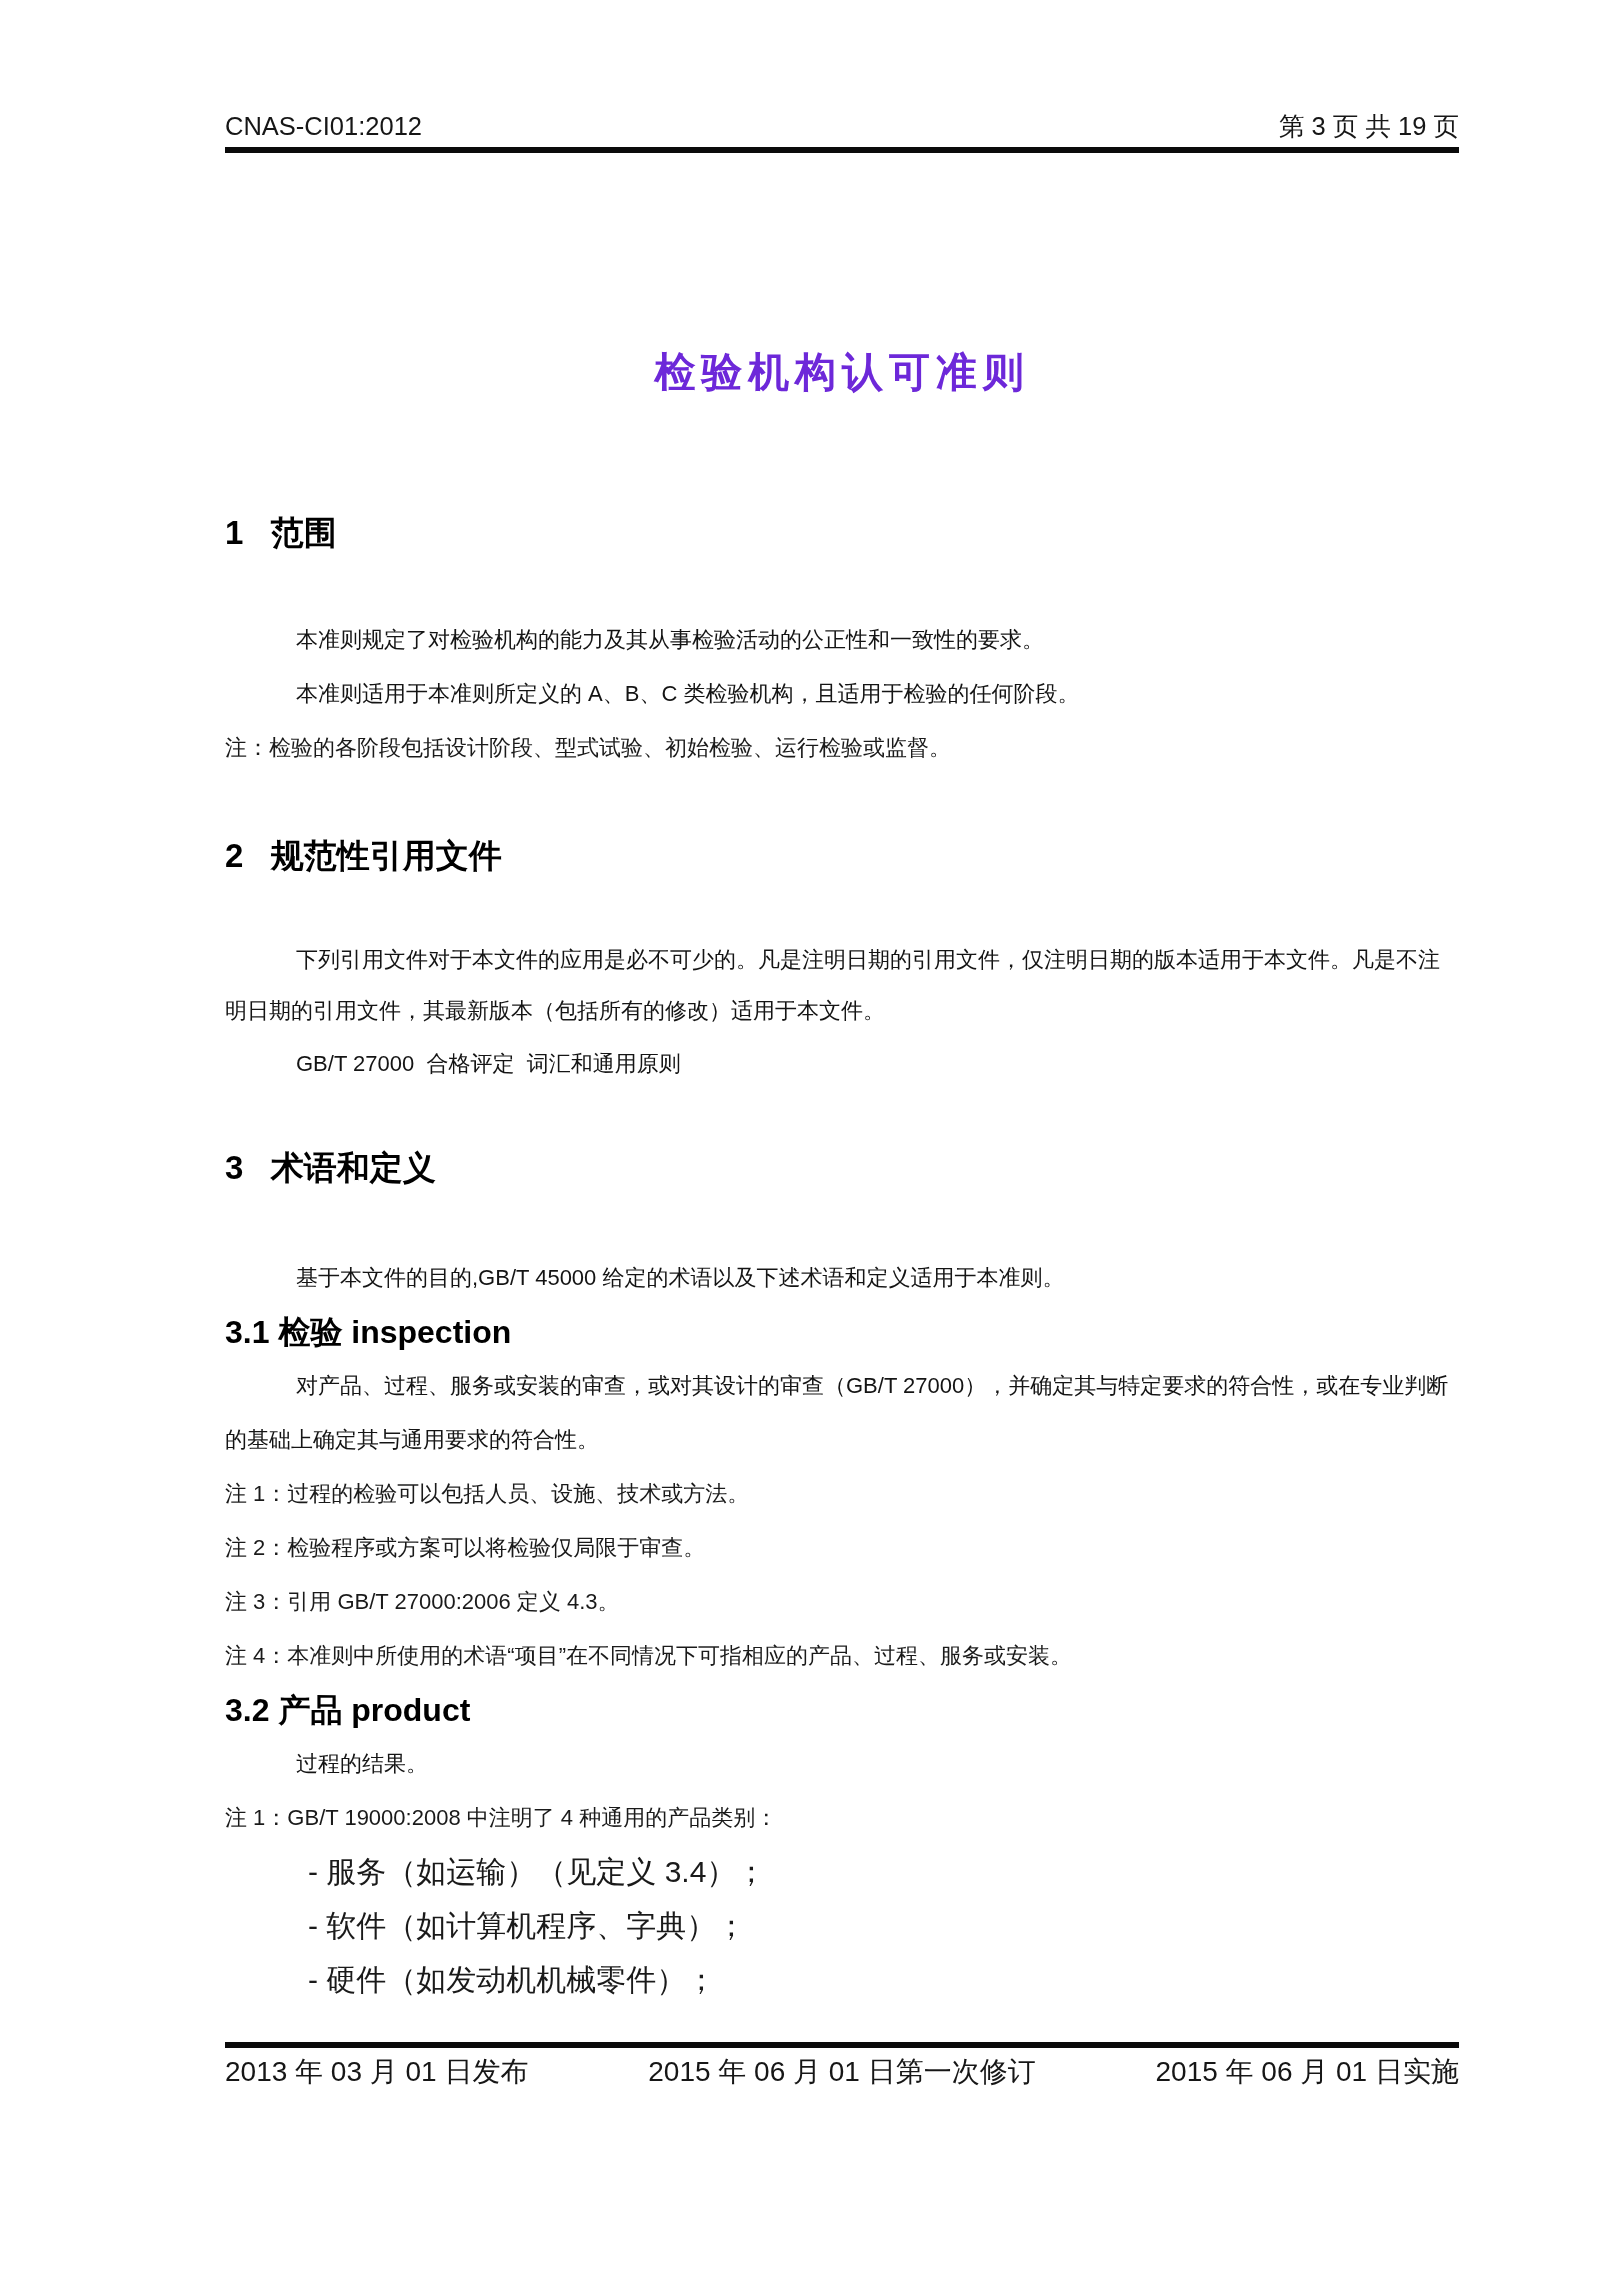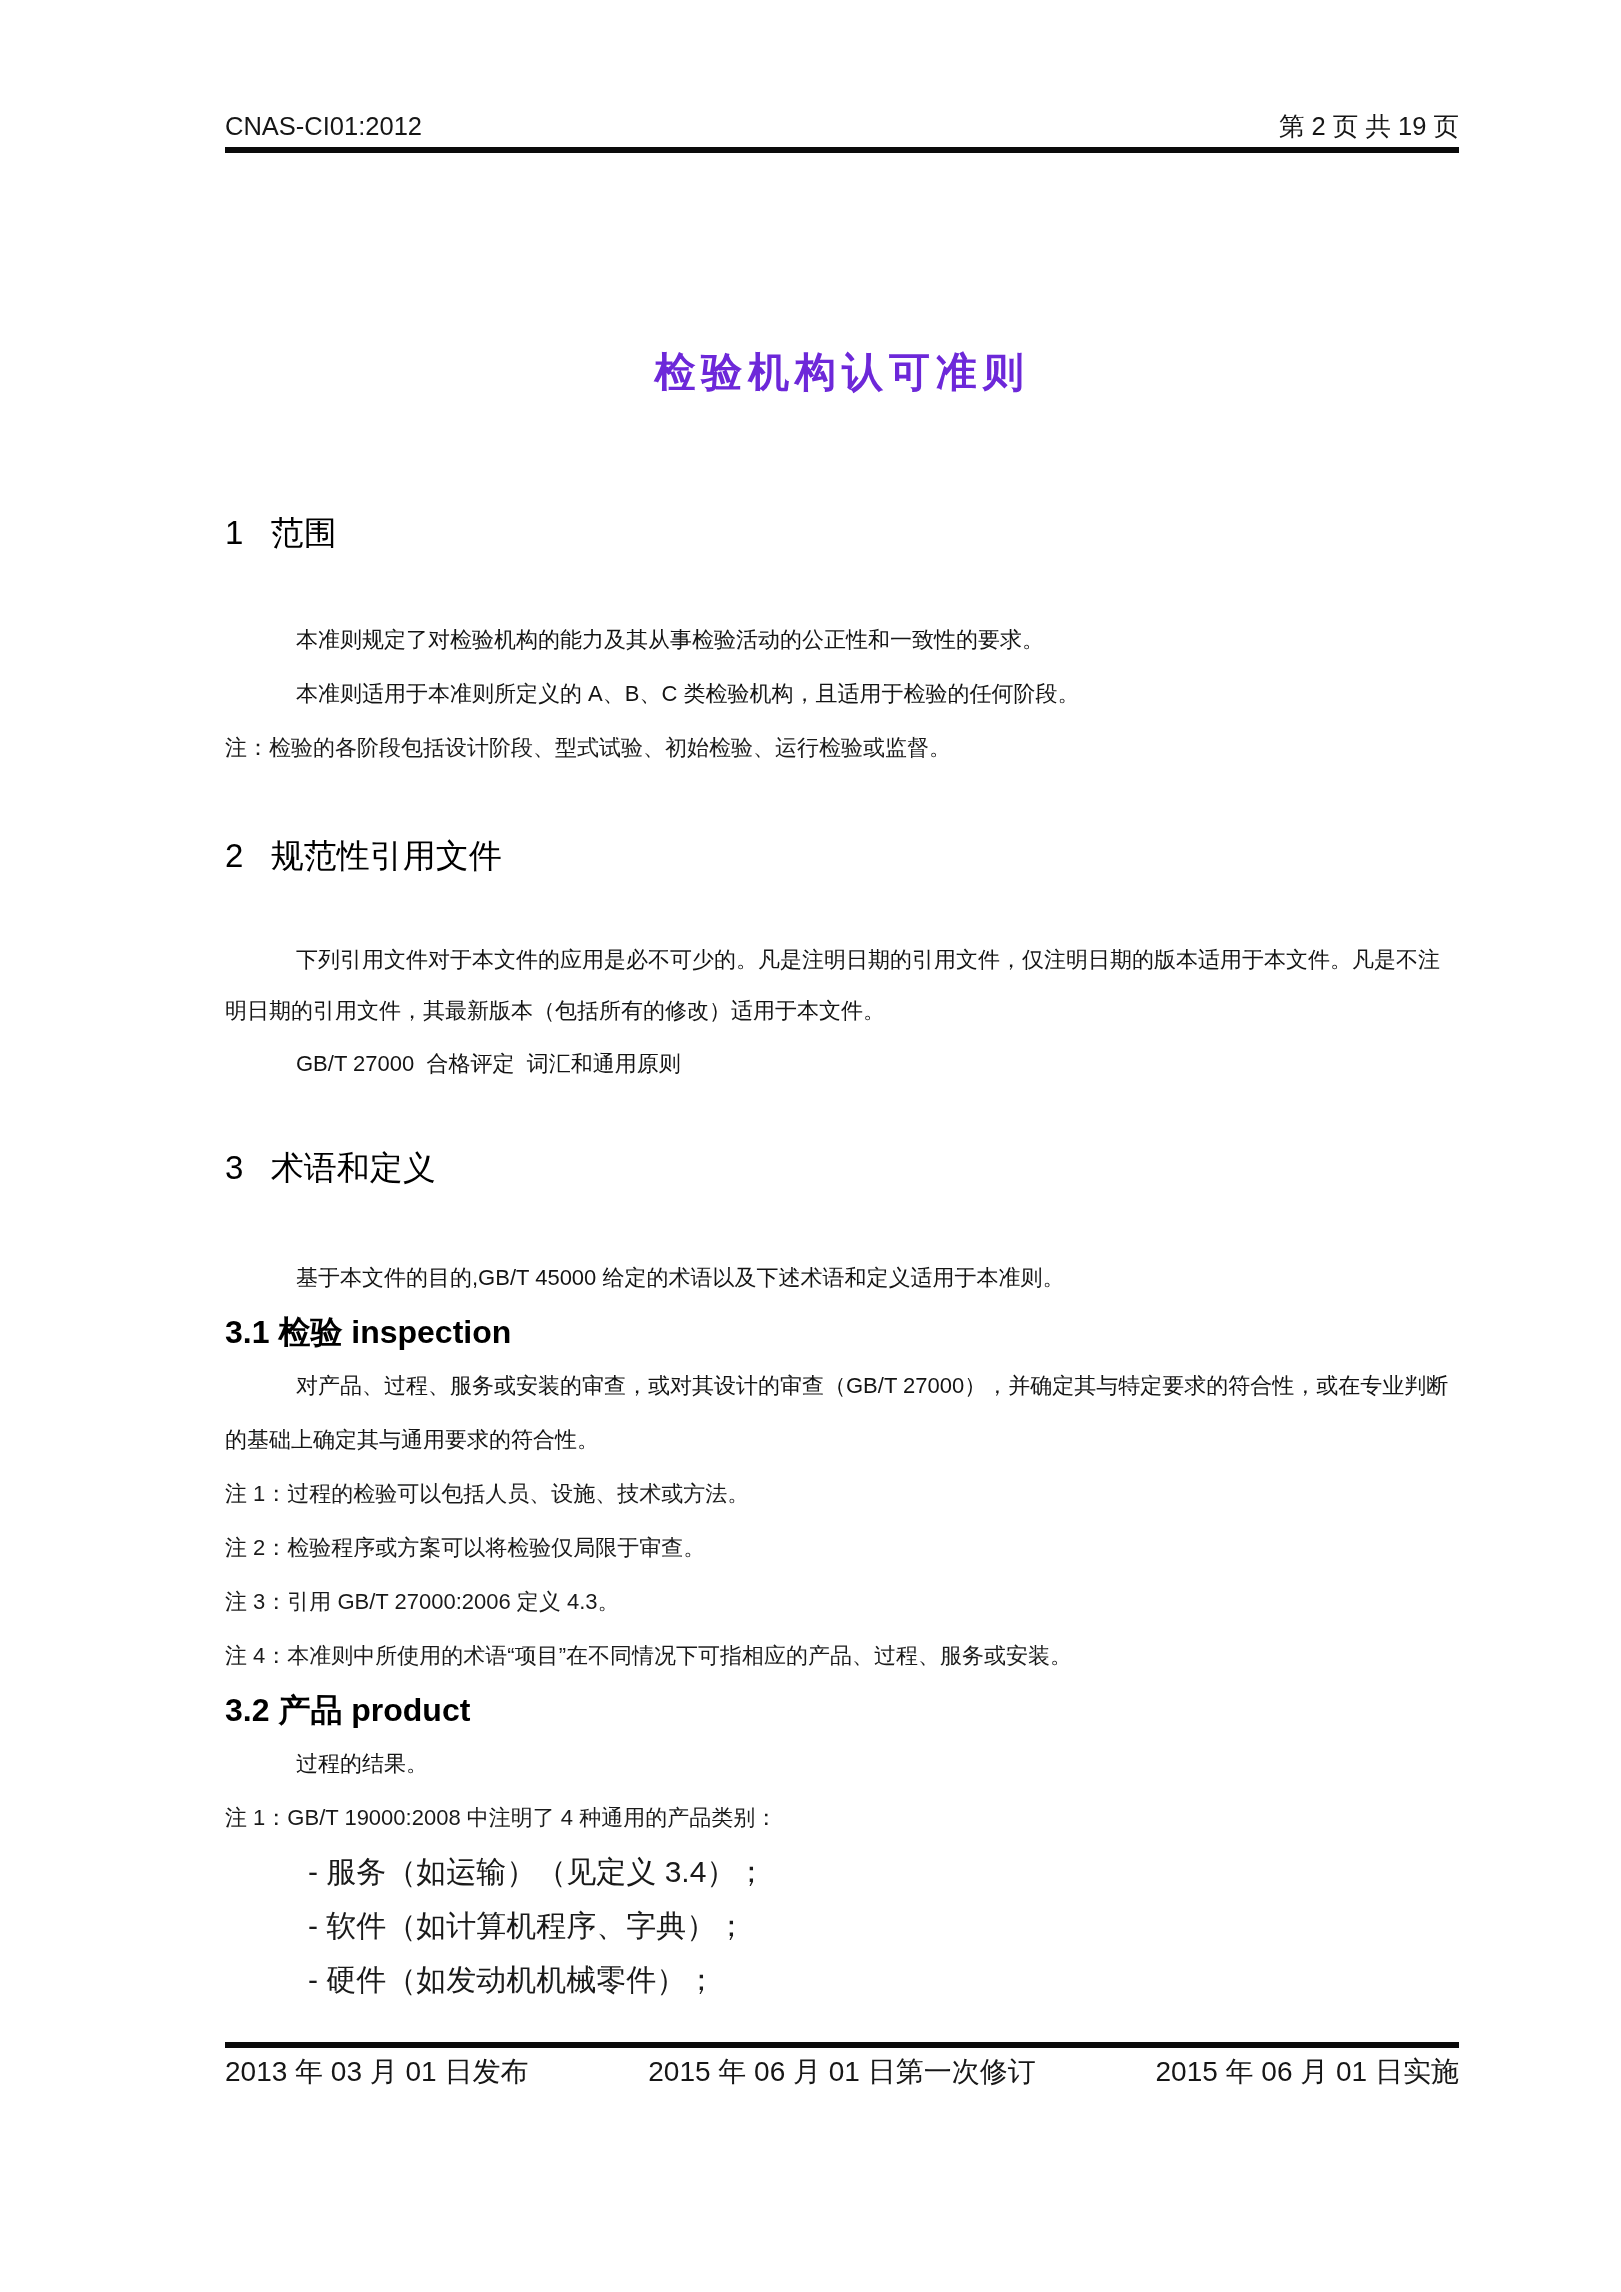"第 2 页 共 19" span { text: 2 -> 3 }
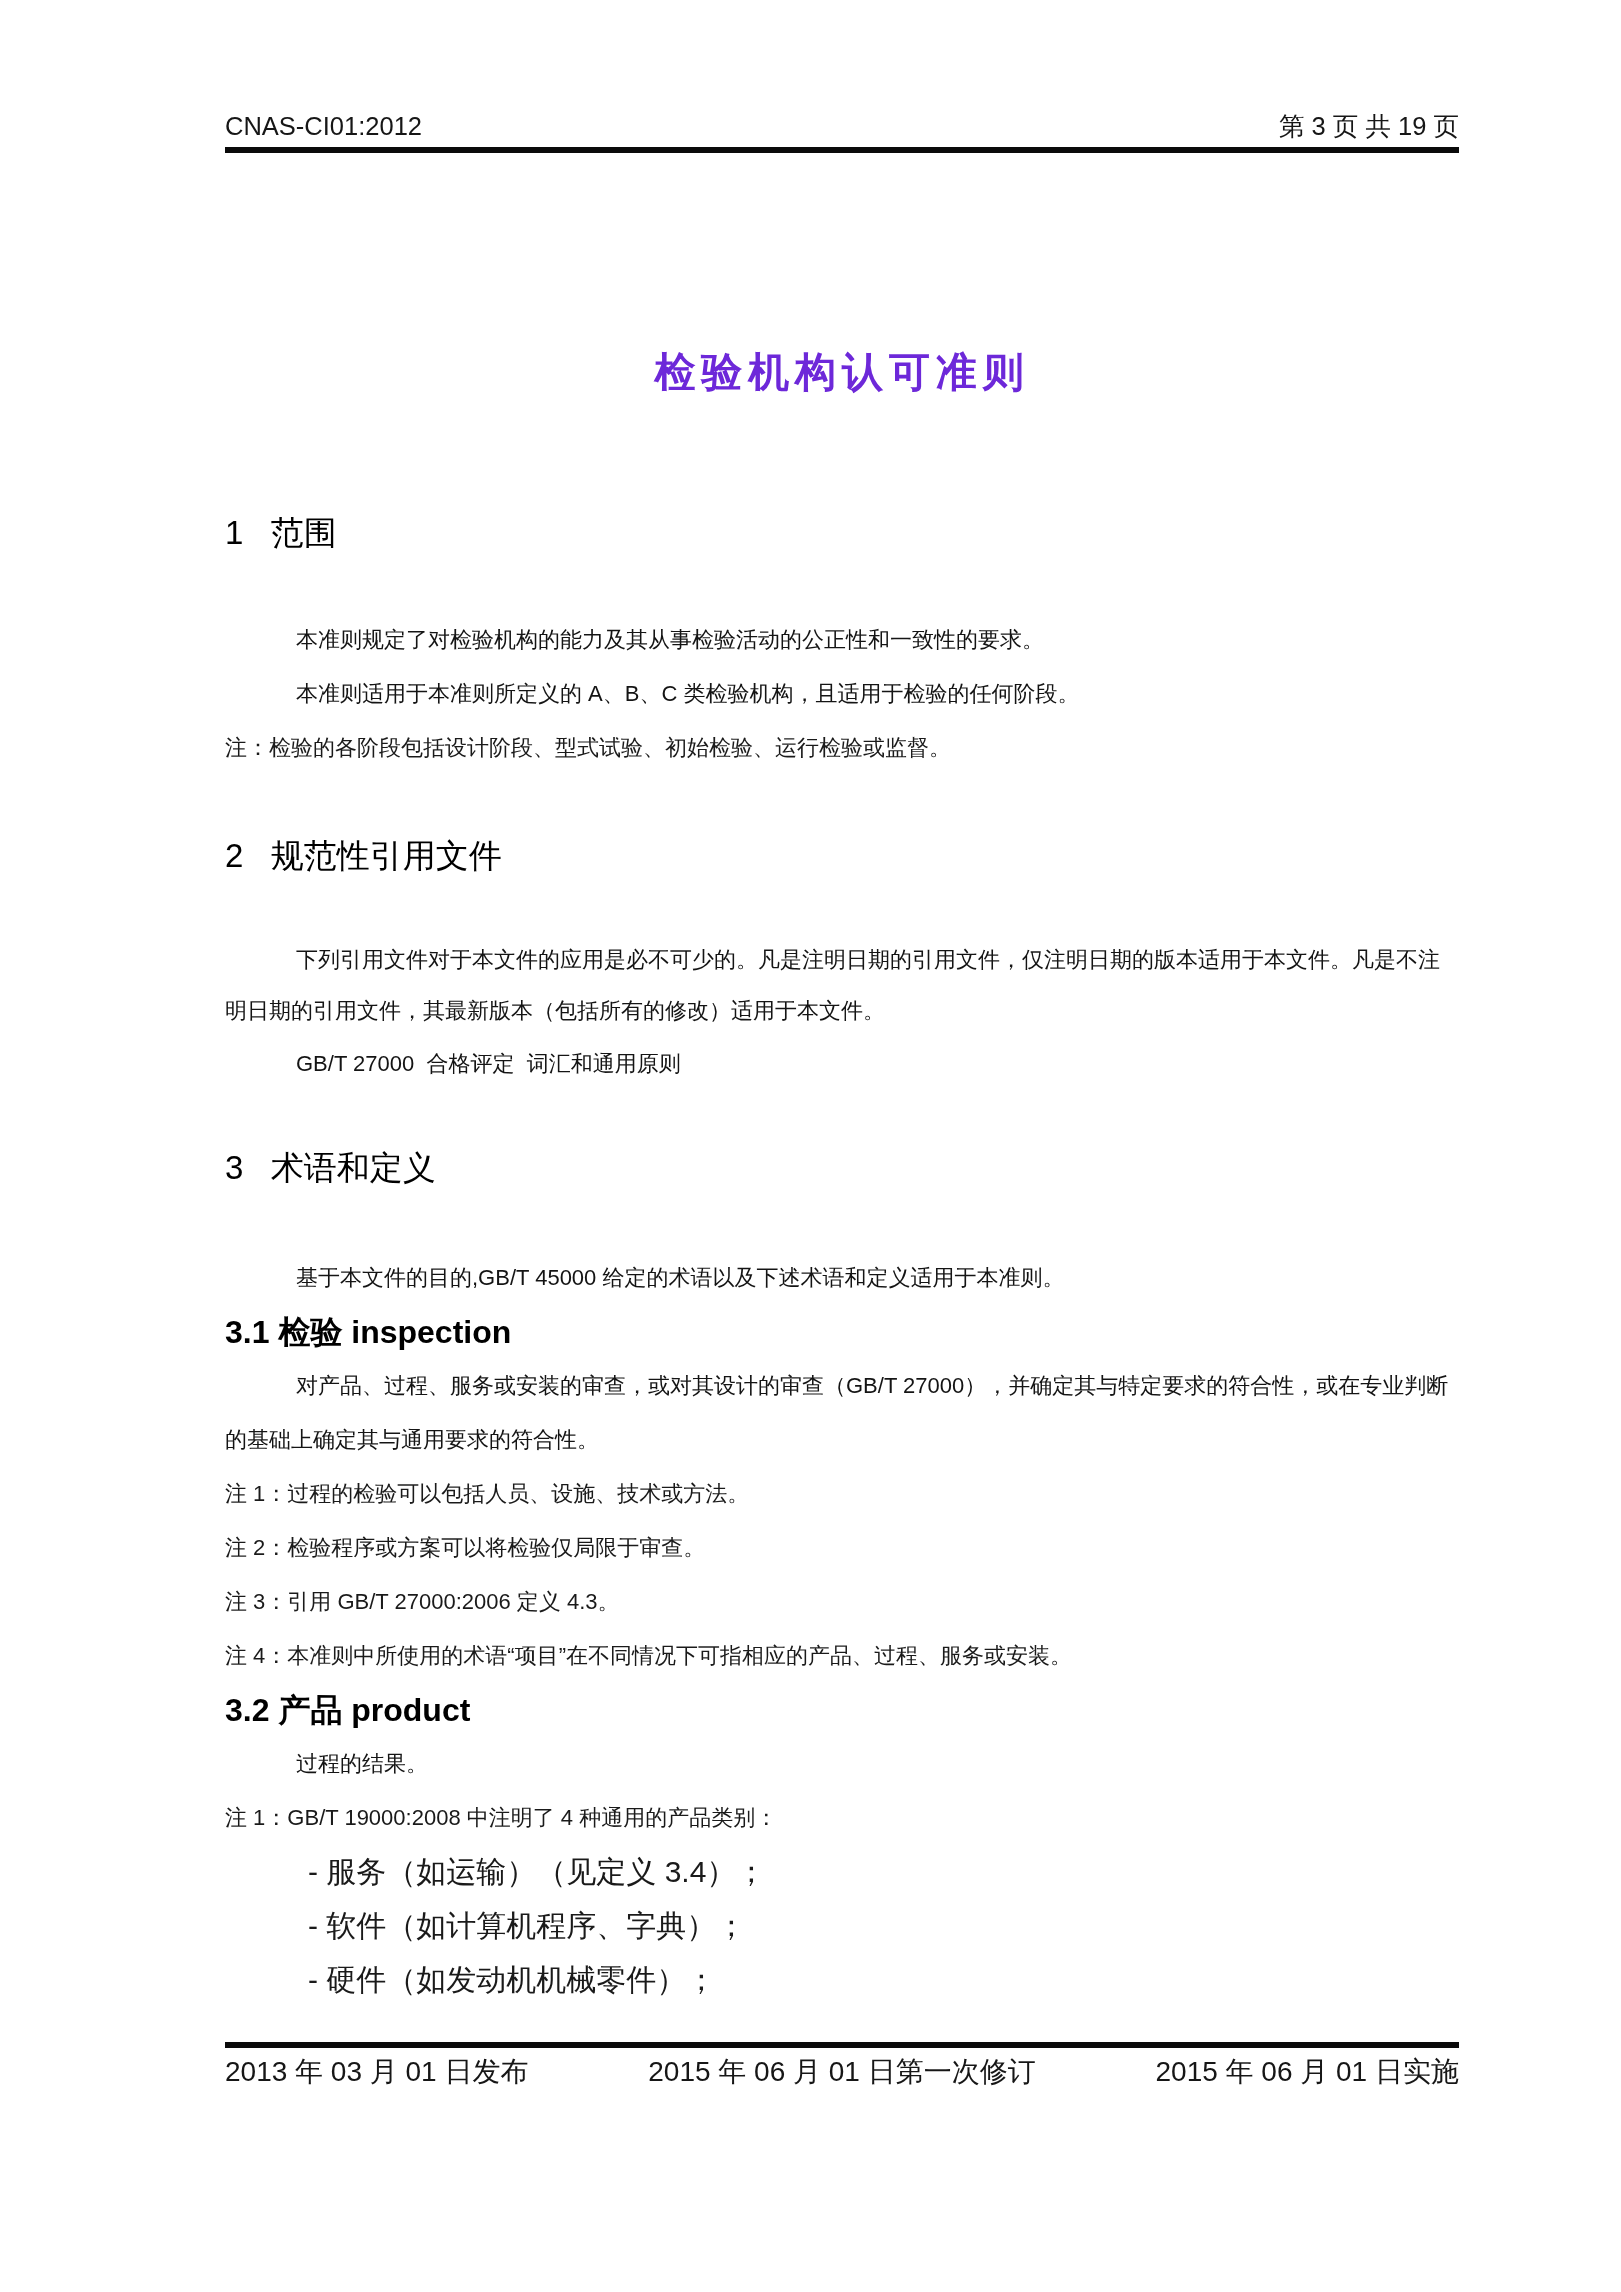"1 范围" .sec-heading { font-weight: normal -> bold }
